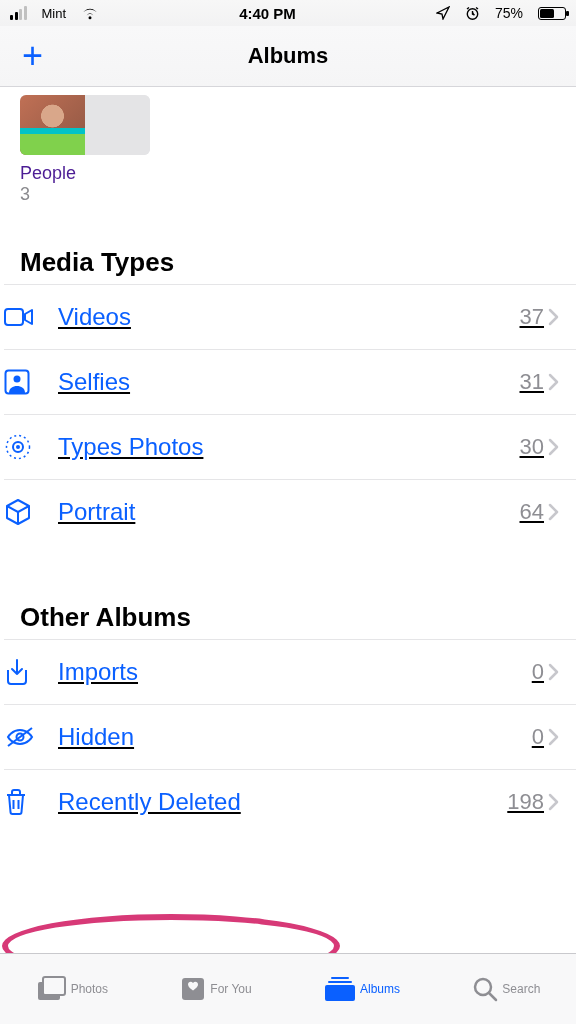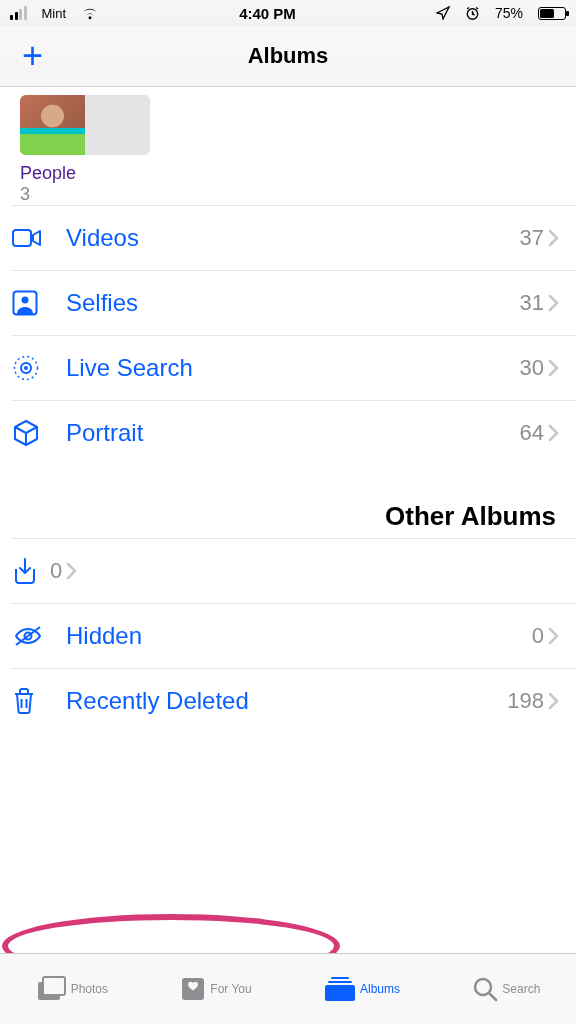"Media Types" div.section-title { html: none -> <div>Media Types</div> }
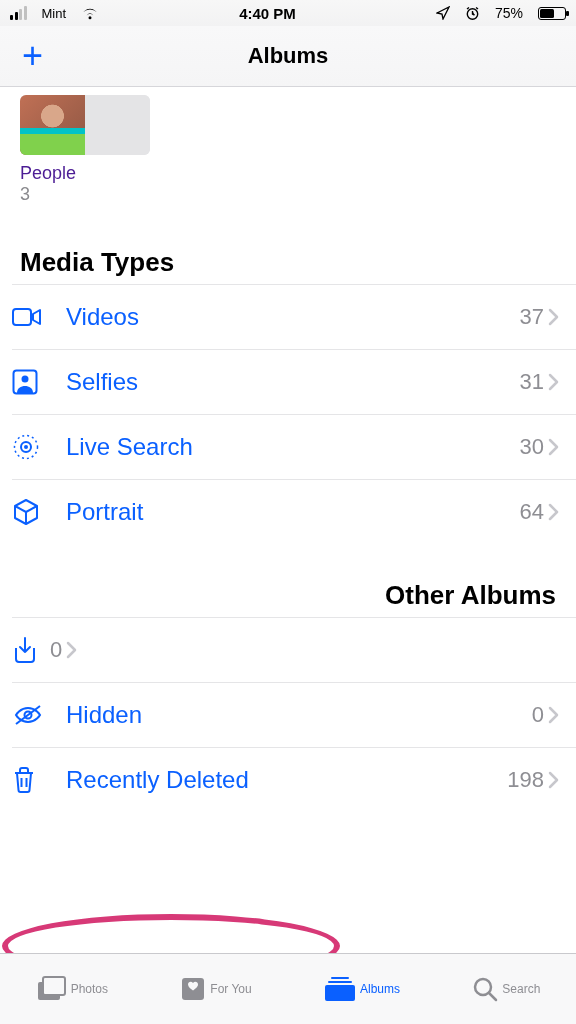"Videos" .list { padding-left: 12px -> 4px; text-decoration: none -> underline }
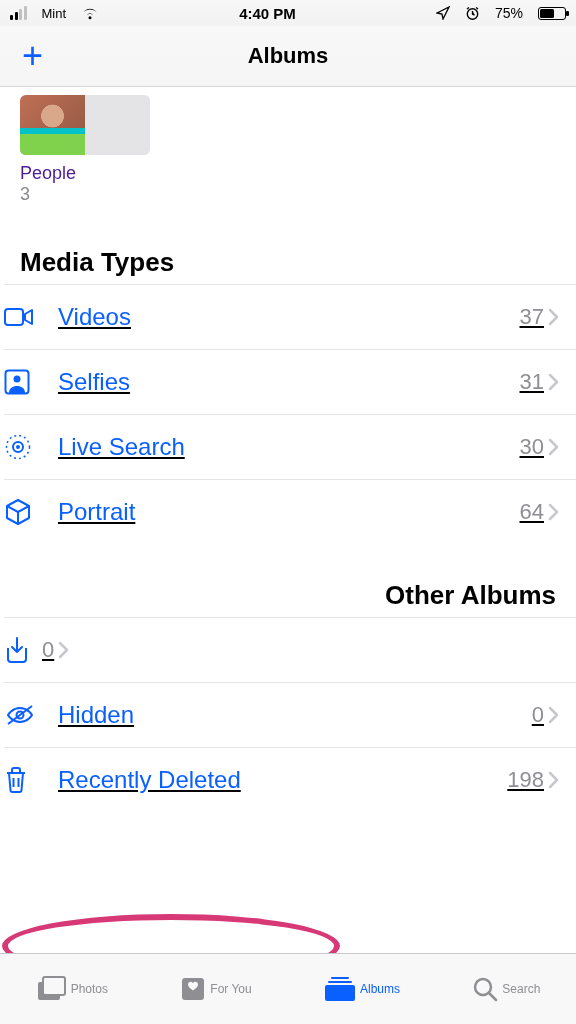"Live Search" span.label { text: Live Search -> Types Photos }
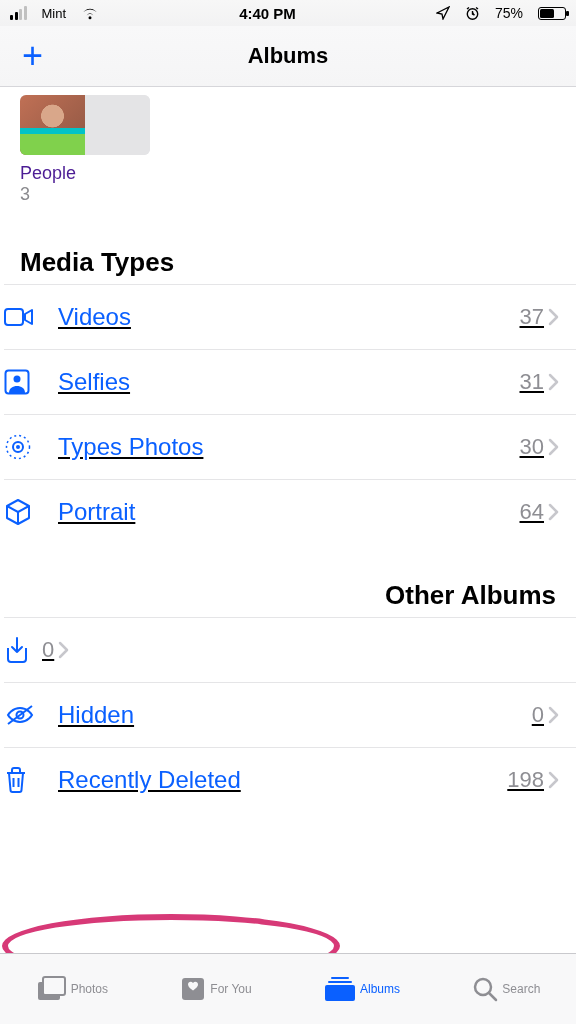"Other Albums" #section2 { margin-top: 36px -> 58px; text-align: right -> none }
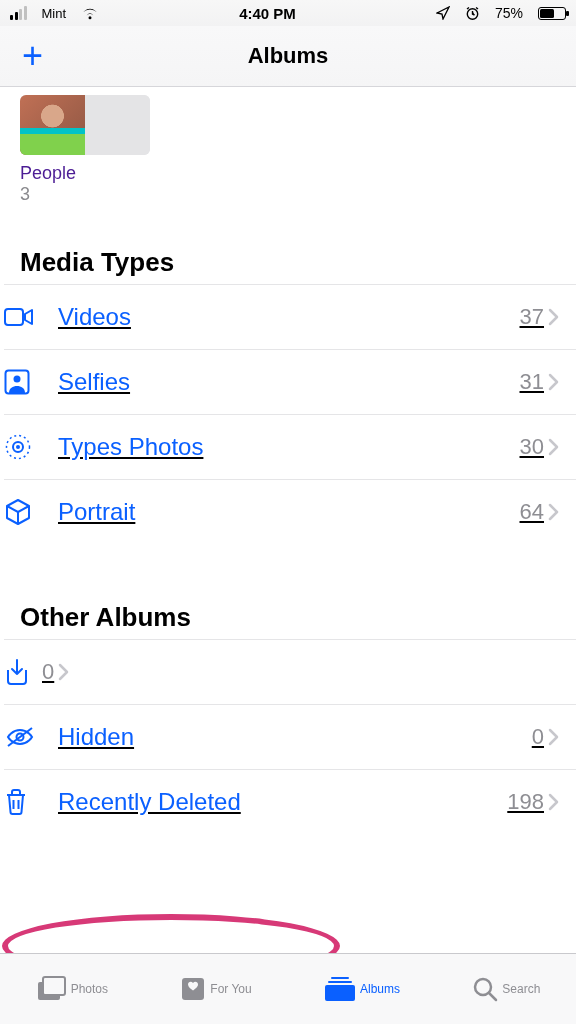"Imports" span.label { html: none -> <span>Imports</span> }
